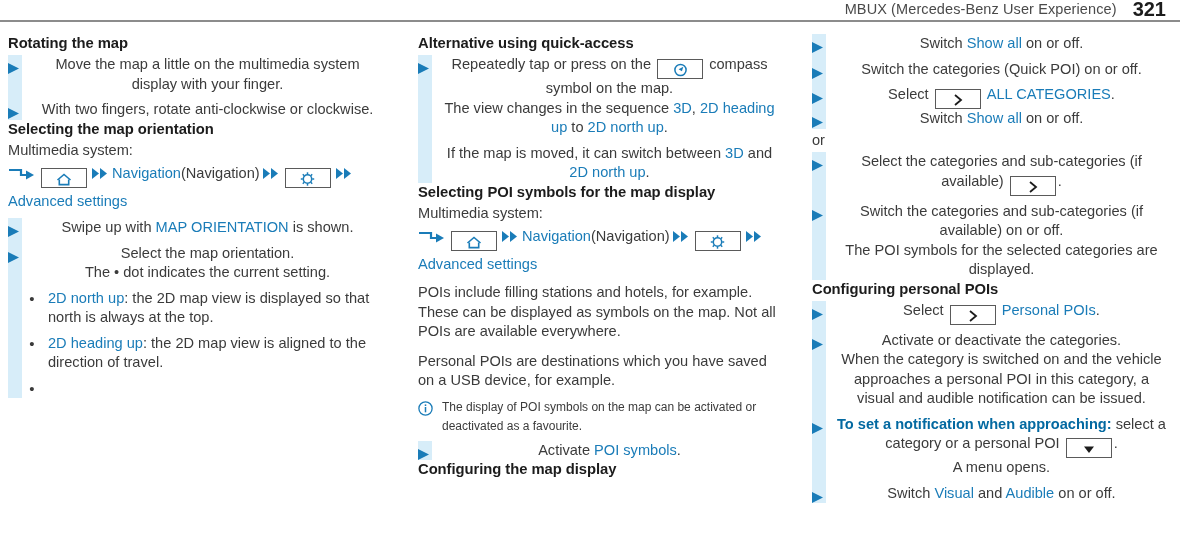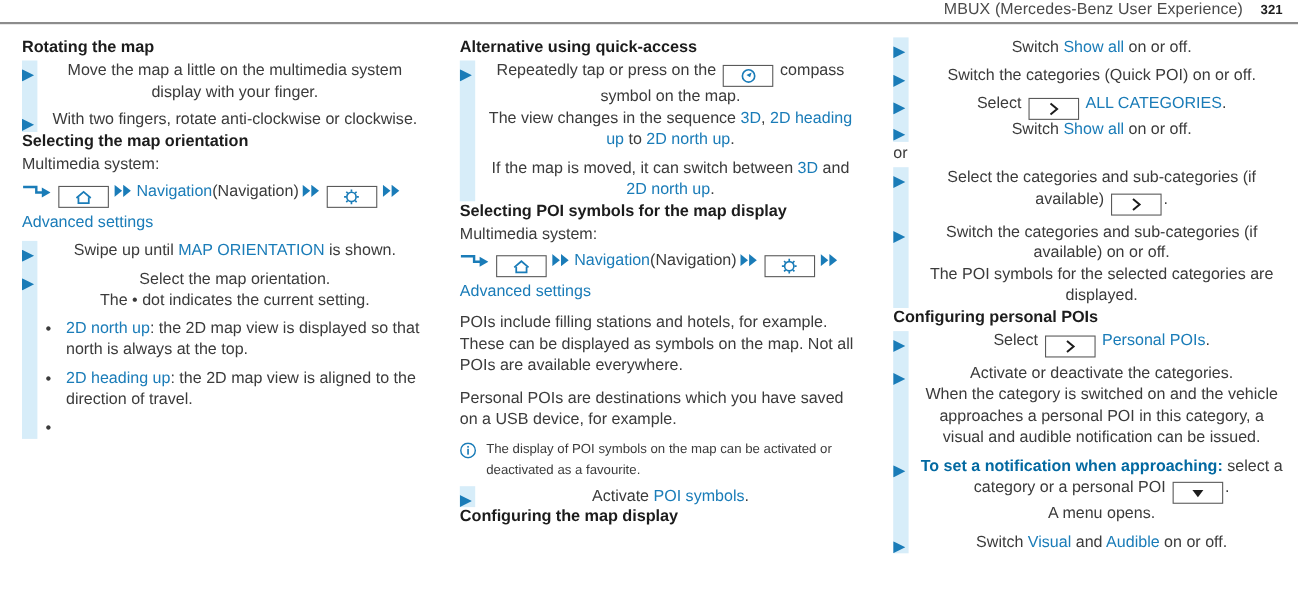"321" .hdr-page { font-size: 12px -> 20px }
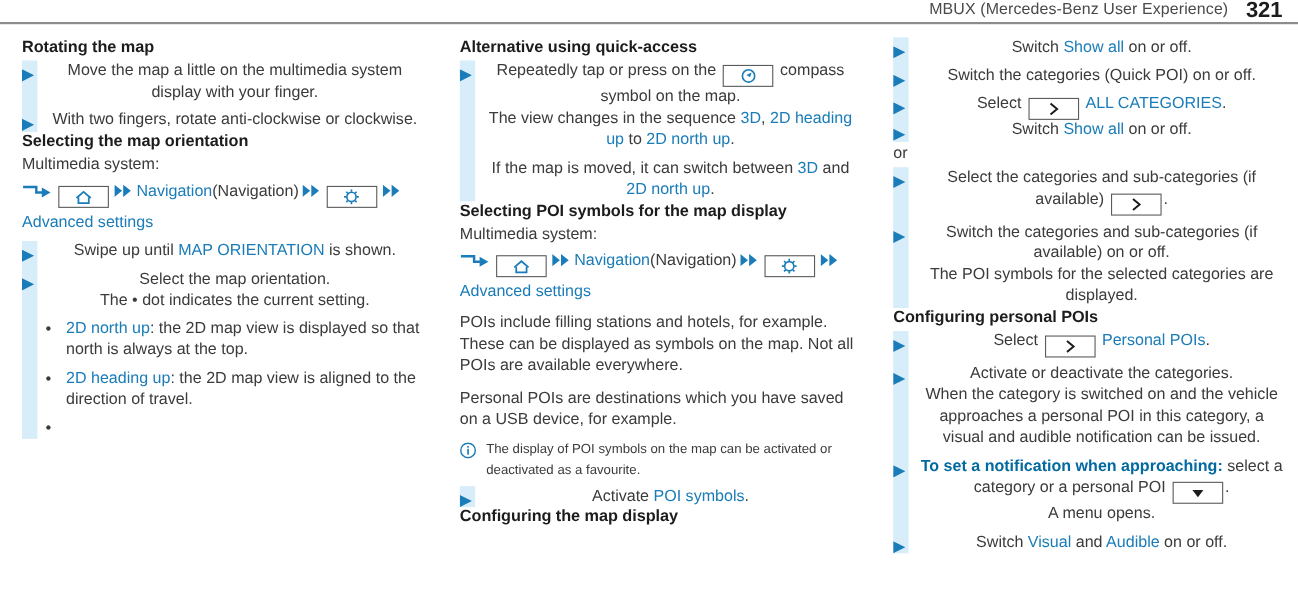"Rotating the map" .col1 { padding-left: 20px -> 8px }
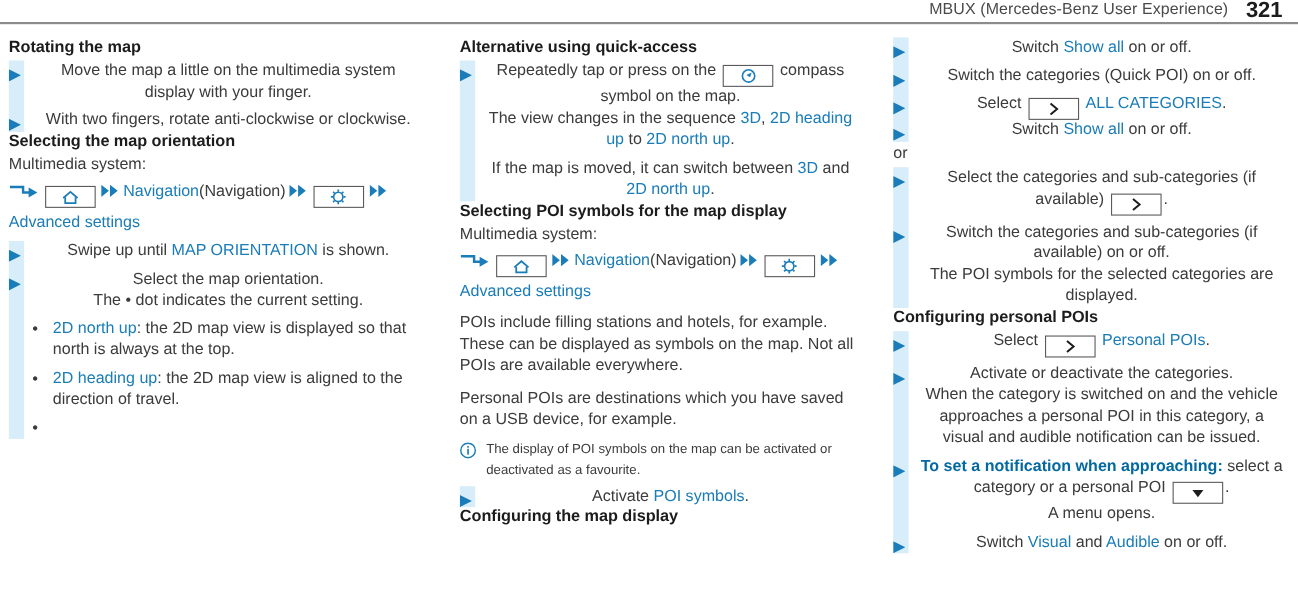"Swipe up until" span { text: until -> with }
